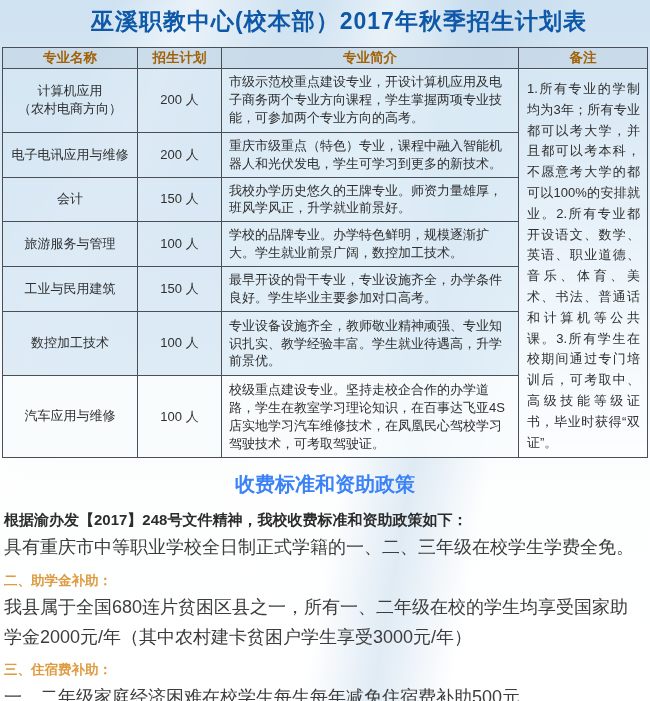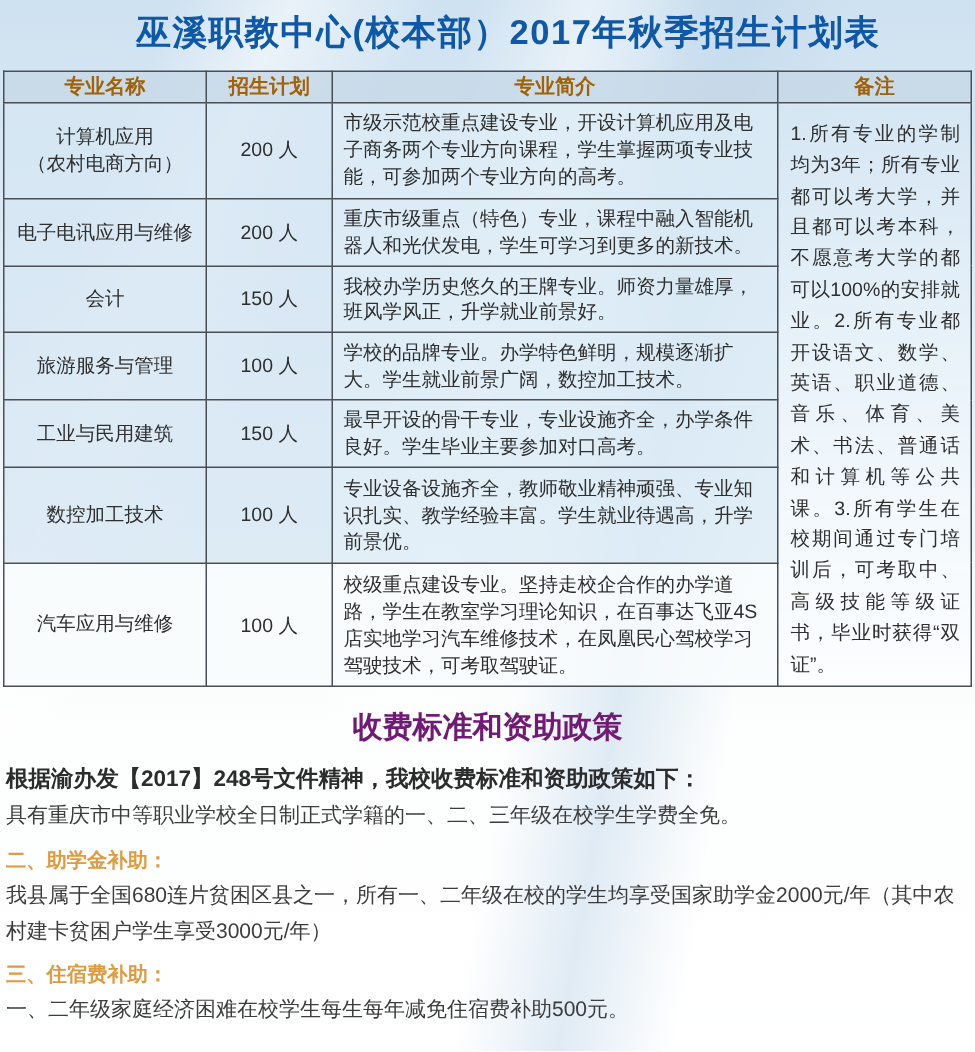"收费标准和资助政策" .policy-title { color: #701a75 -> #3b82f6 }
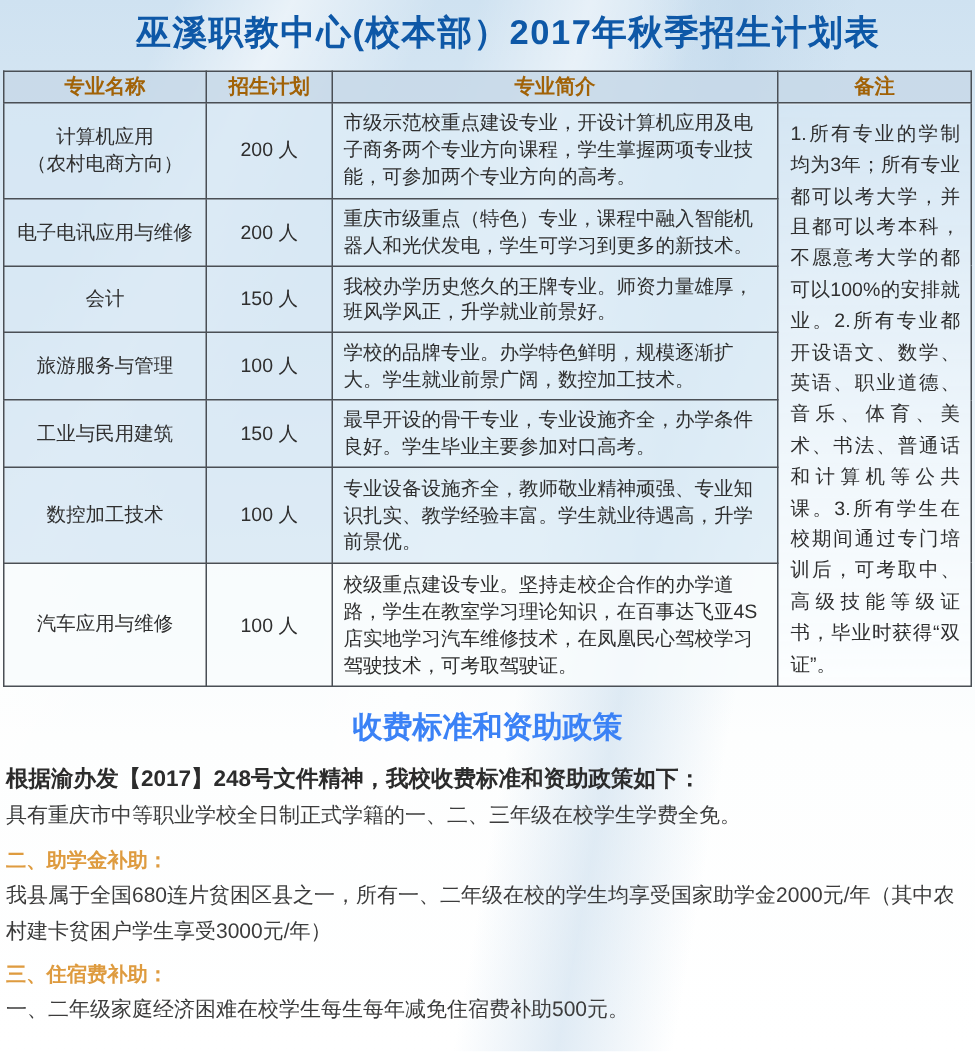"具有重庆市中等职业学校全日制正式学籍的一、二、三年级在校学生学费全免。" .policy-line { font-size: 14px -> 18px }
